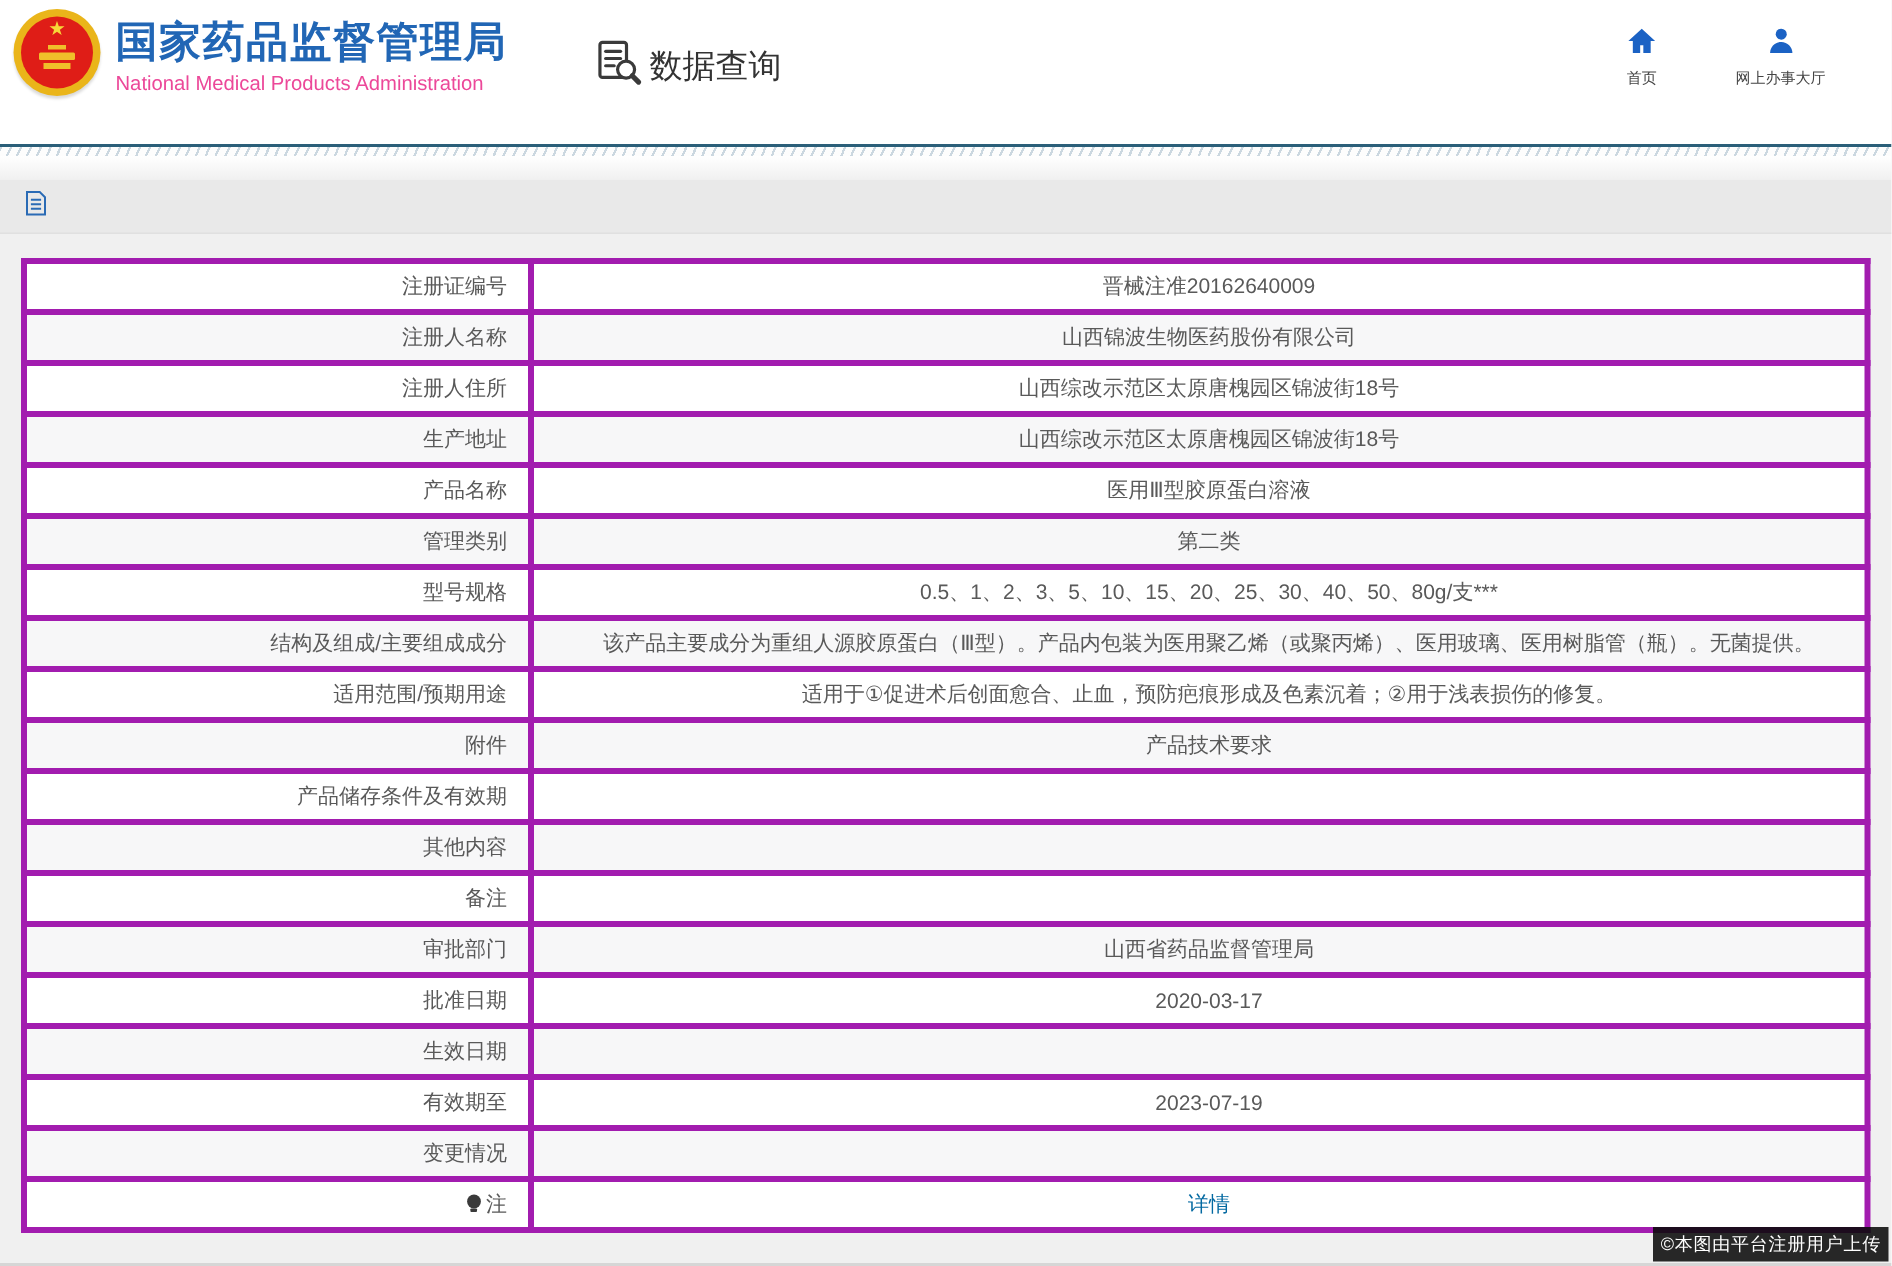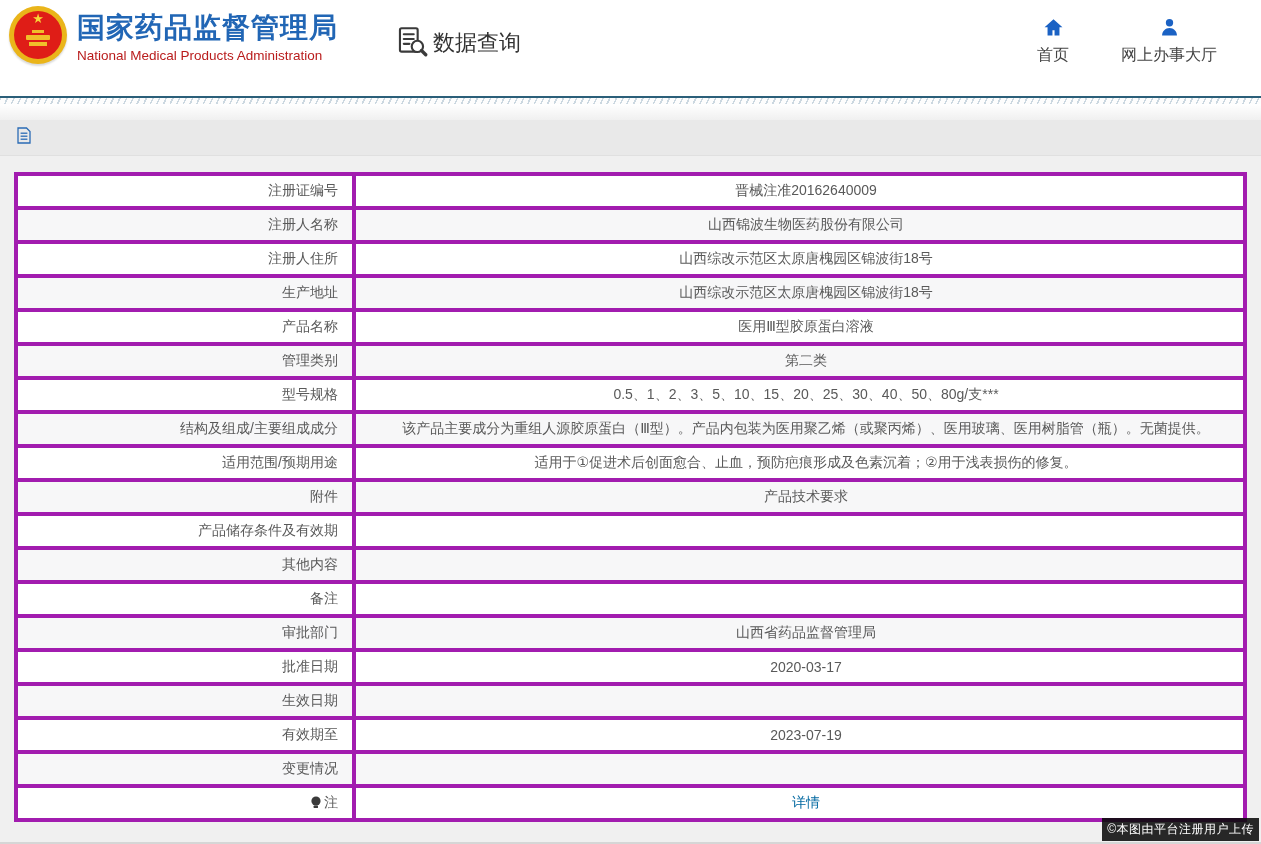"National Medical Products Administration" .org-en { color: #b91c1c -> #ec4899 }
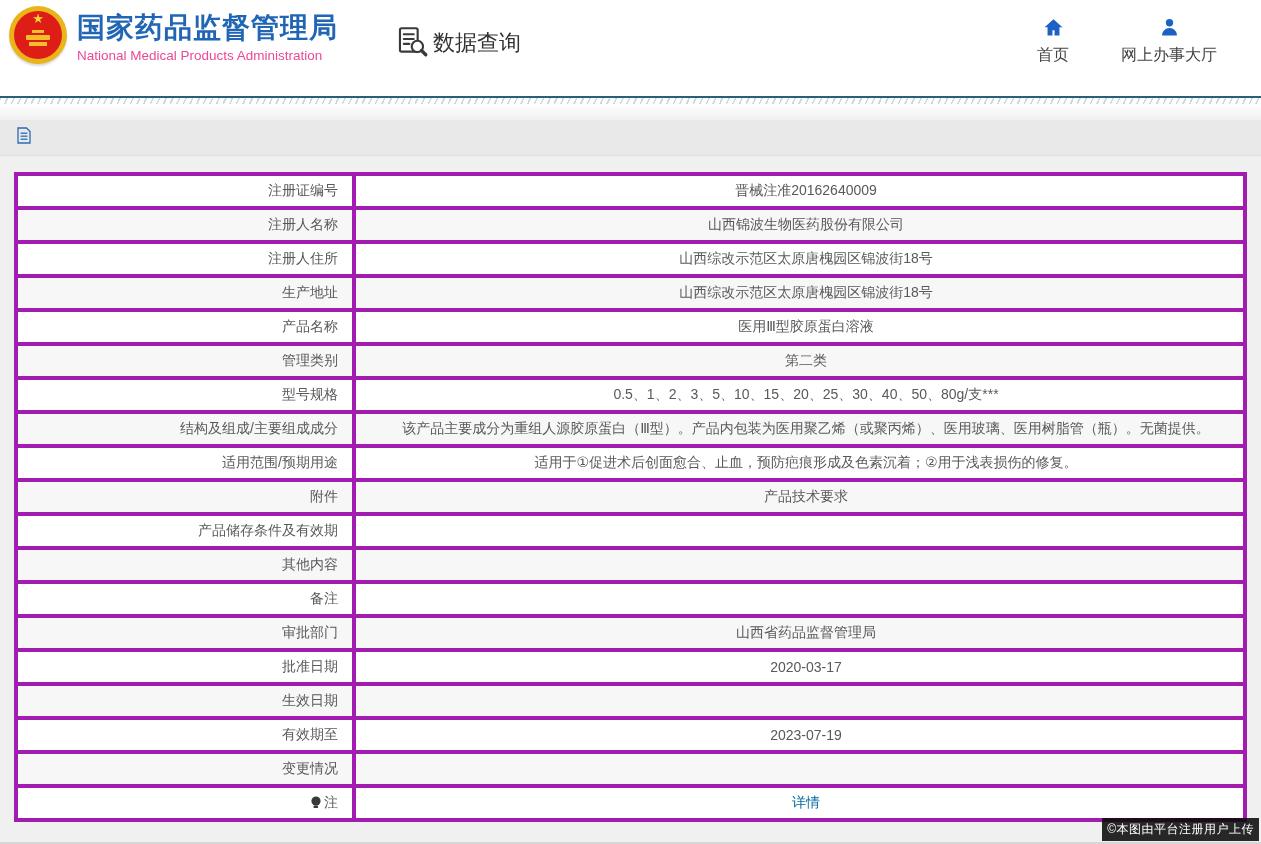"首页" .nav-label { font-size: 16px -> 10px }
